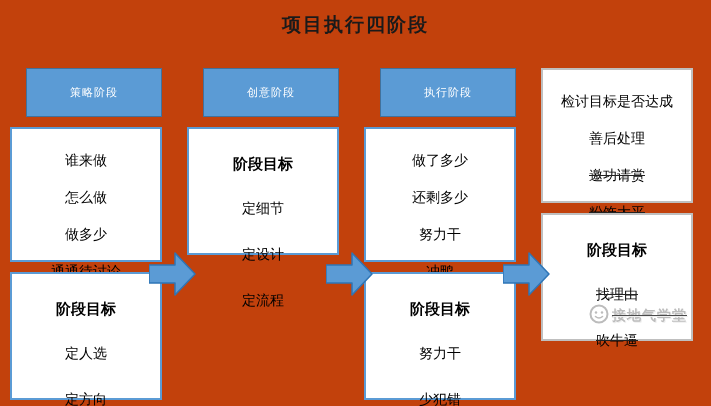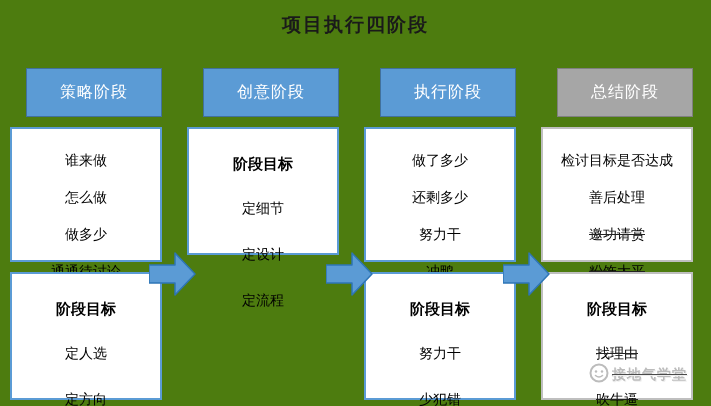"项目执行四阶段" #canvas { background: #4d7c0f -> #c2410c }
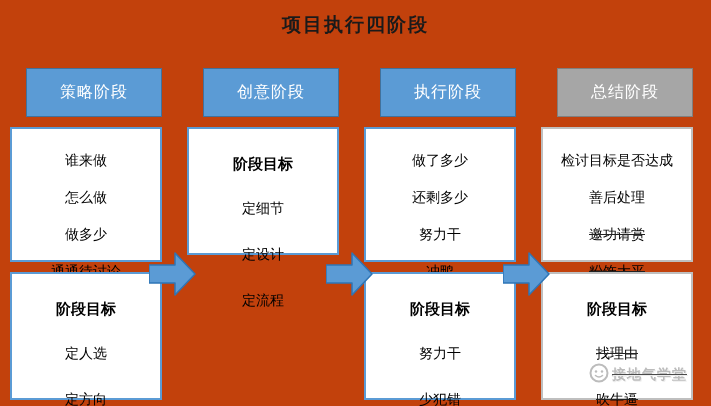"策略阶段" .hdr { font-size: 16px -> 11px }
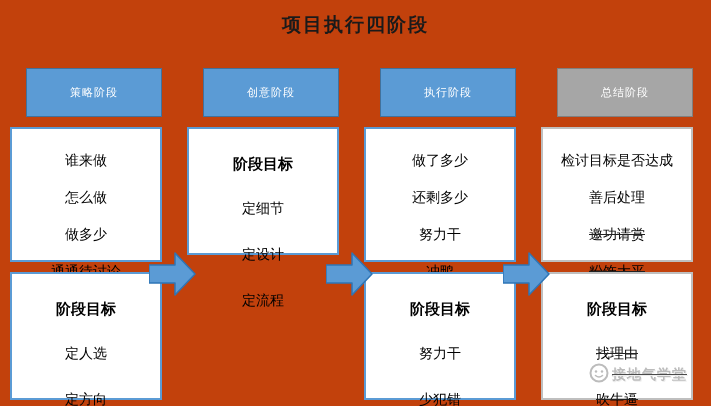"总结阶段" div.hdr { html: <div>总结阶段</div> -> none }
